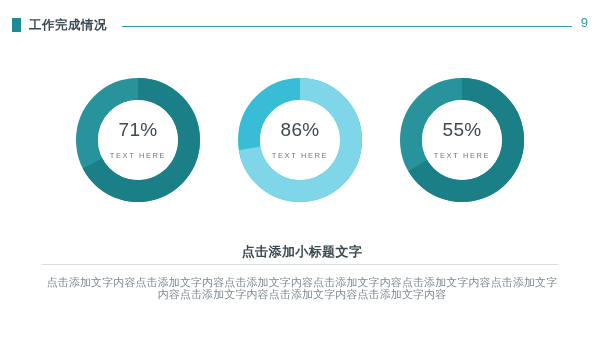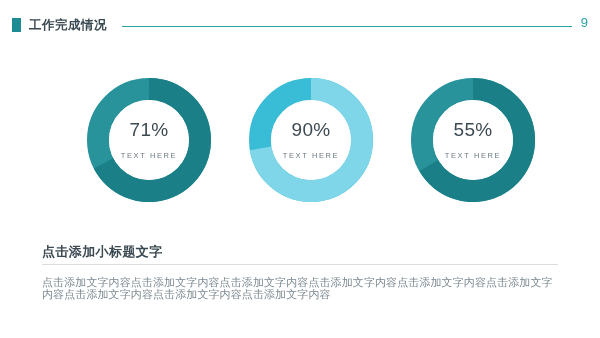"工作完成情况" .slide { text-align: none -> center }
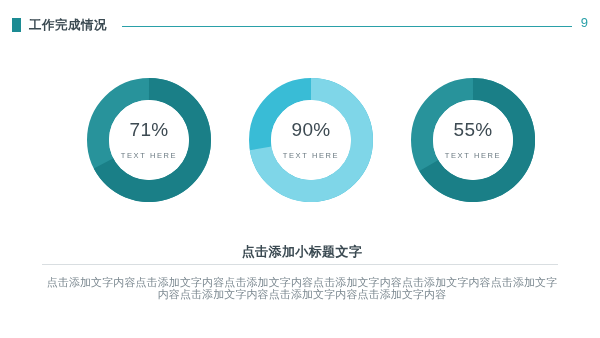"71%" .donut-row { left: 11px -> 0 }
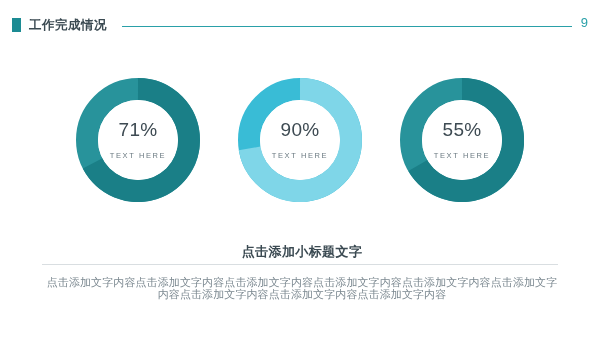"90%" div.donut-pct { text: 90% -> 86% }
